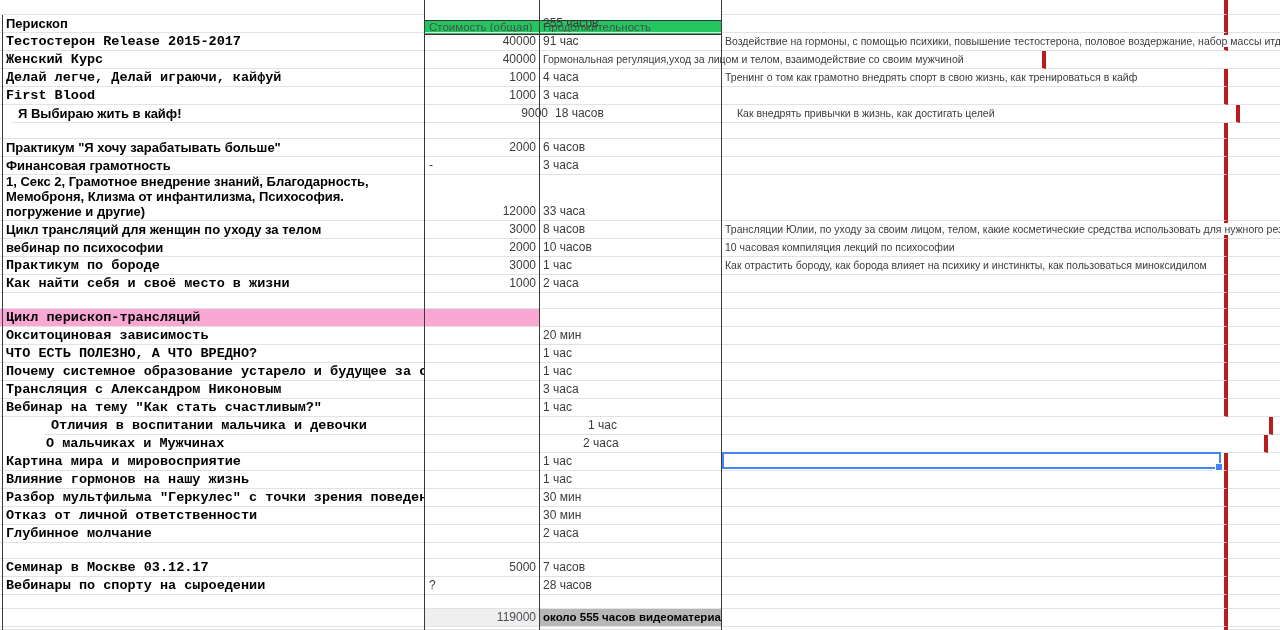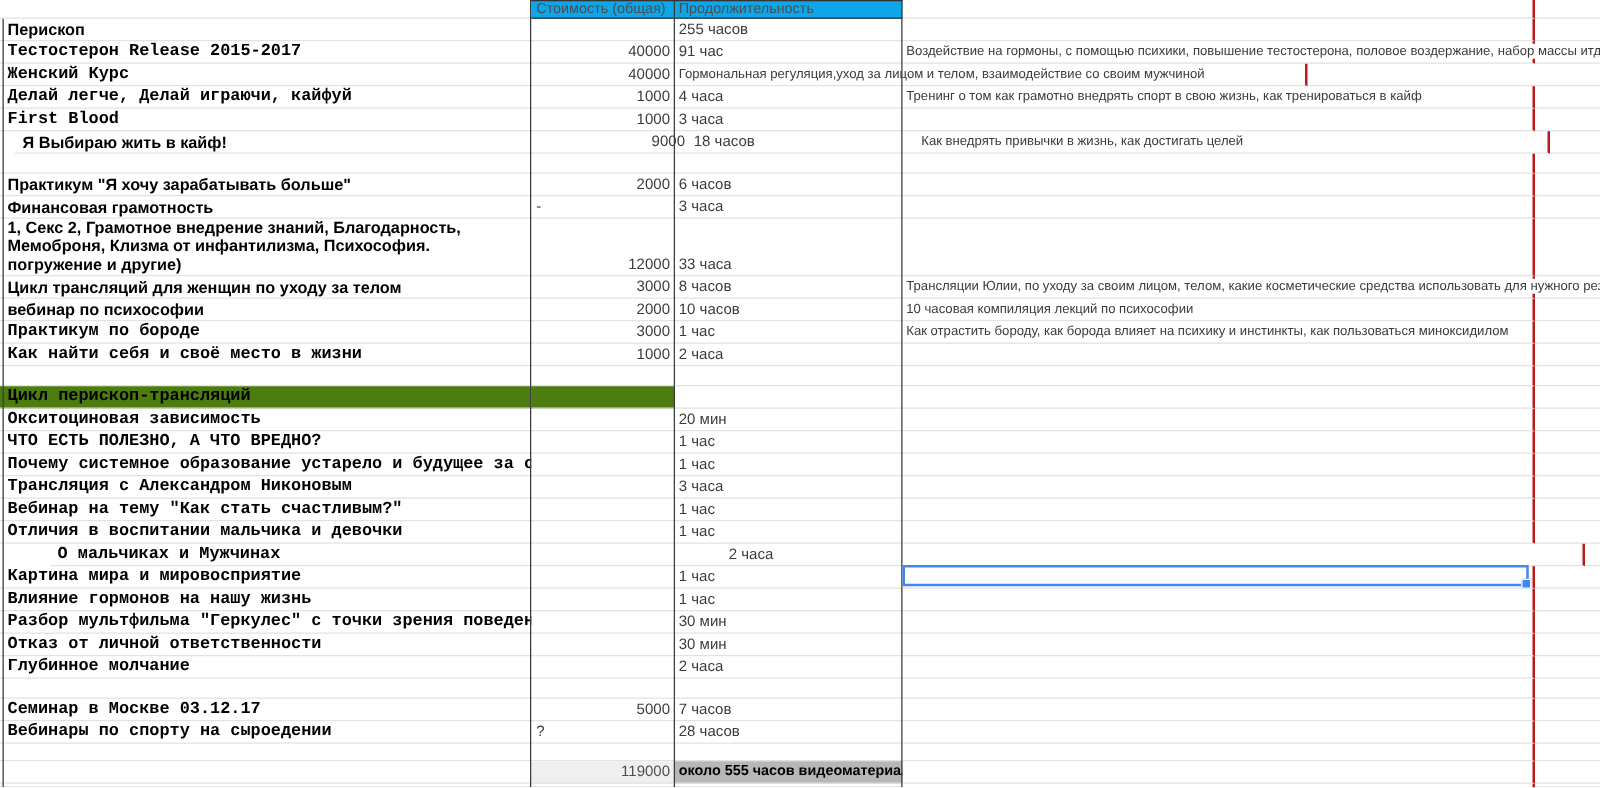"Стоимость (общая)" .header-row .cb, .header-row .cc { background: #0ea5e9 -> #22c55e; margin-top: none -> 20px }
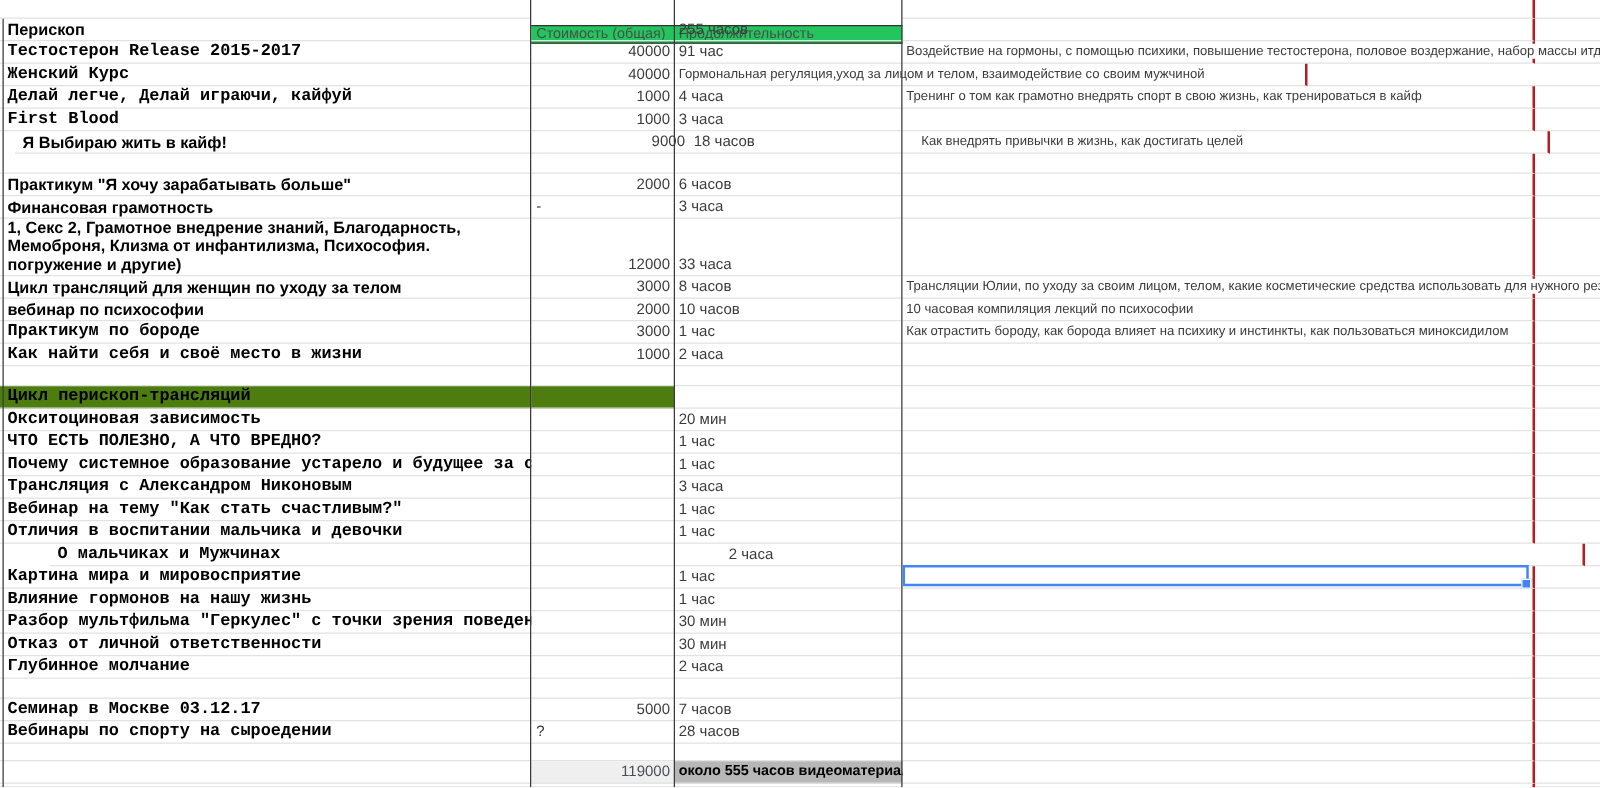"Воздействие на гормоны, с помощью" .cd { border-right: 2px solid #b91c1c -> 4px solid #b91c1c }
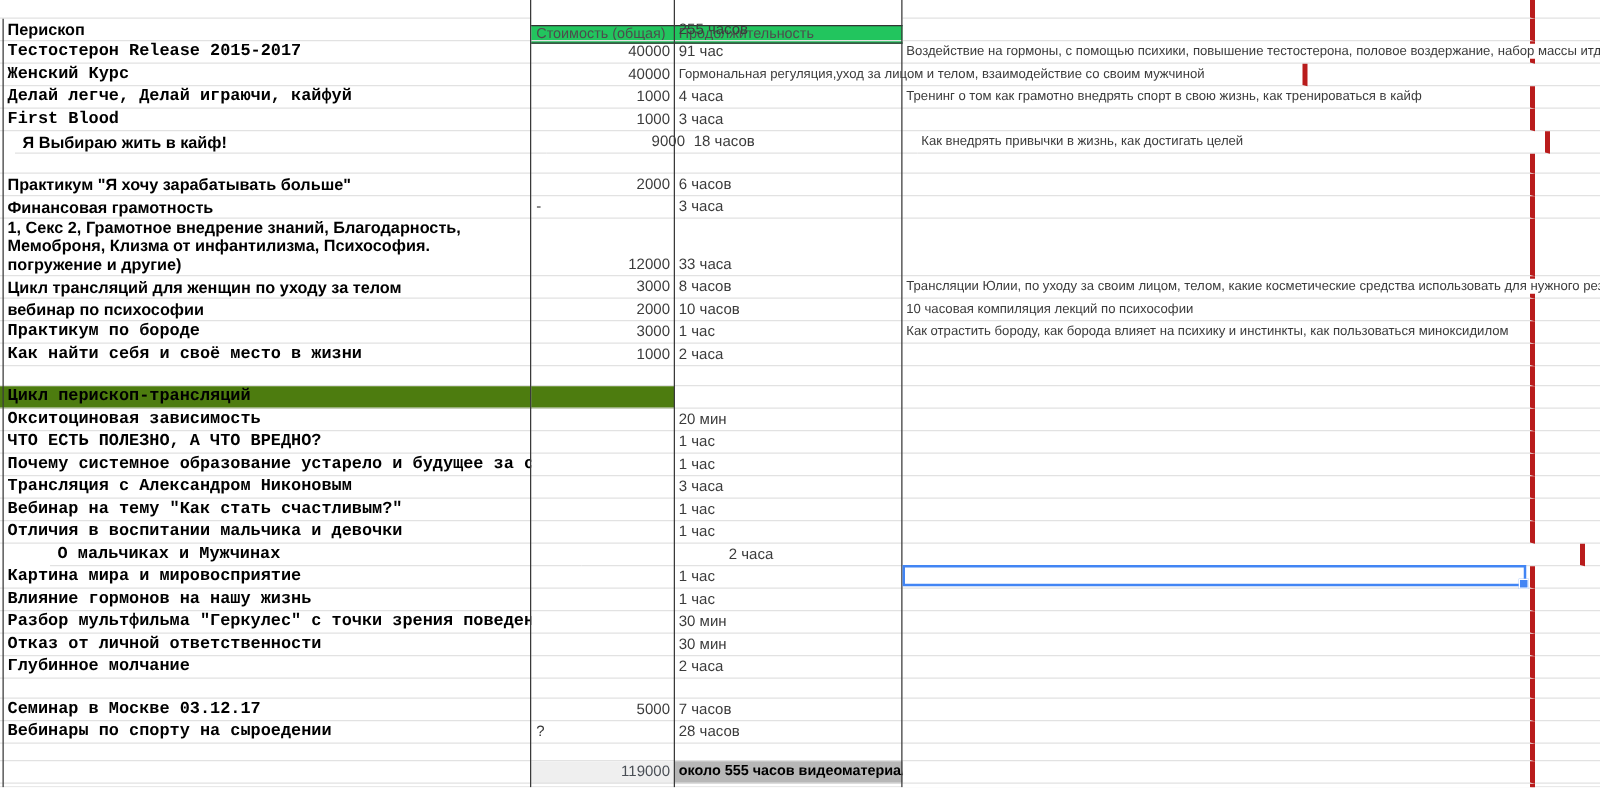"Цикл перископ-трансляций" .shade-ab .ca, .shade-ab .cb { background: #4d7c0f -> #f9a8d4 }
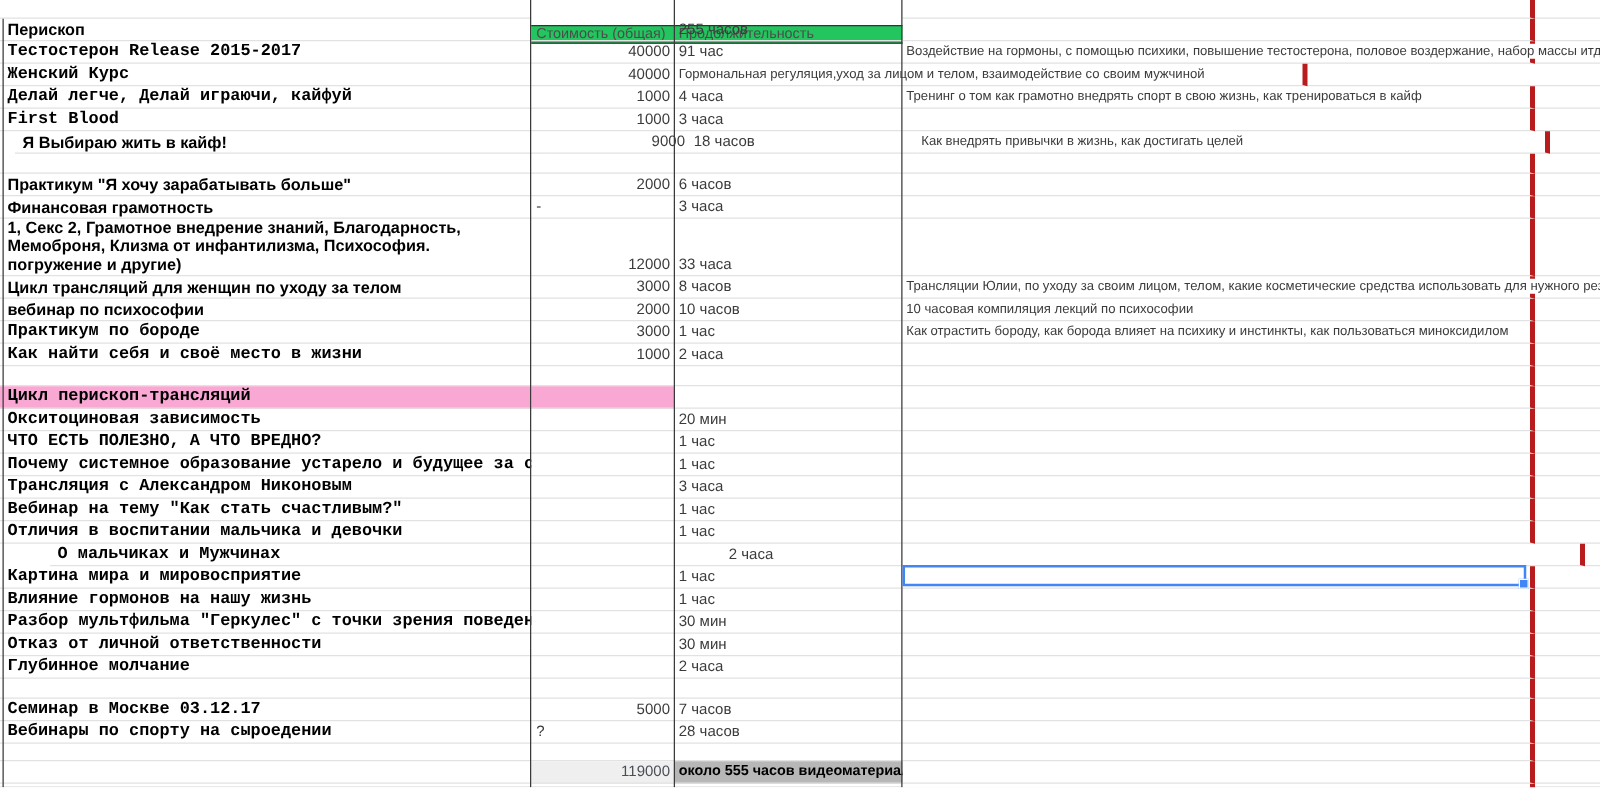"Отличия в воспитании мальчика и" div.row { padding-left: none -> 45px }
